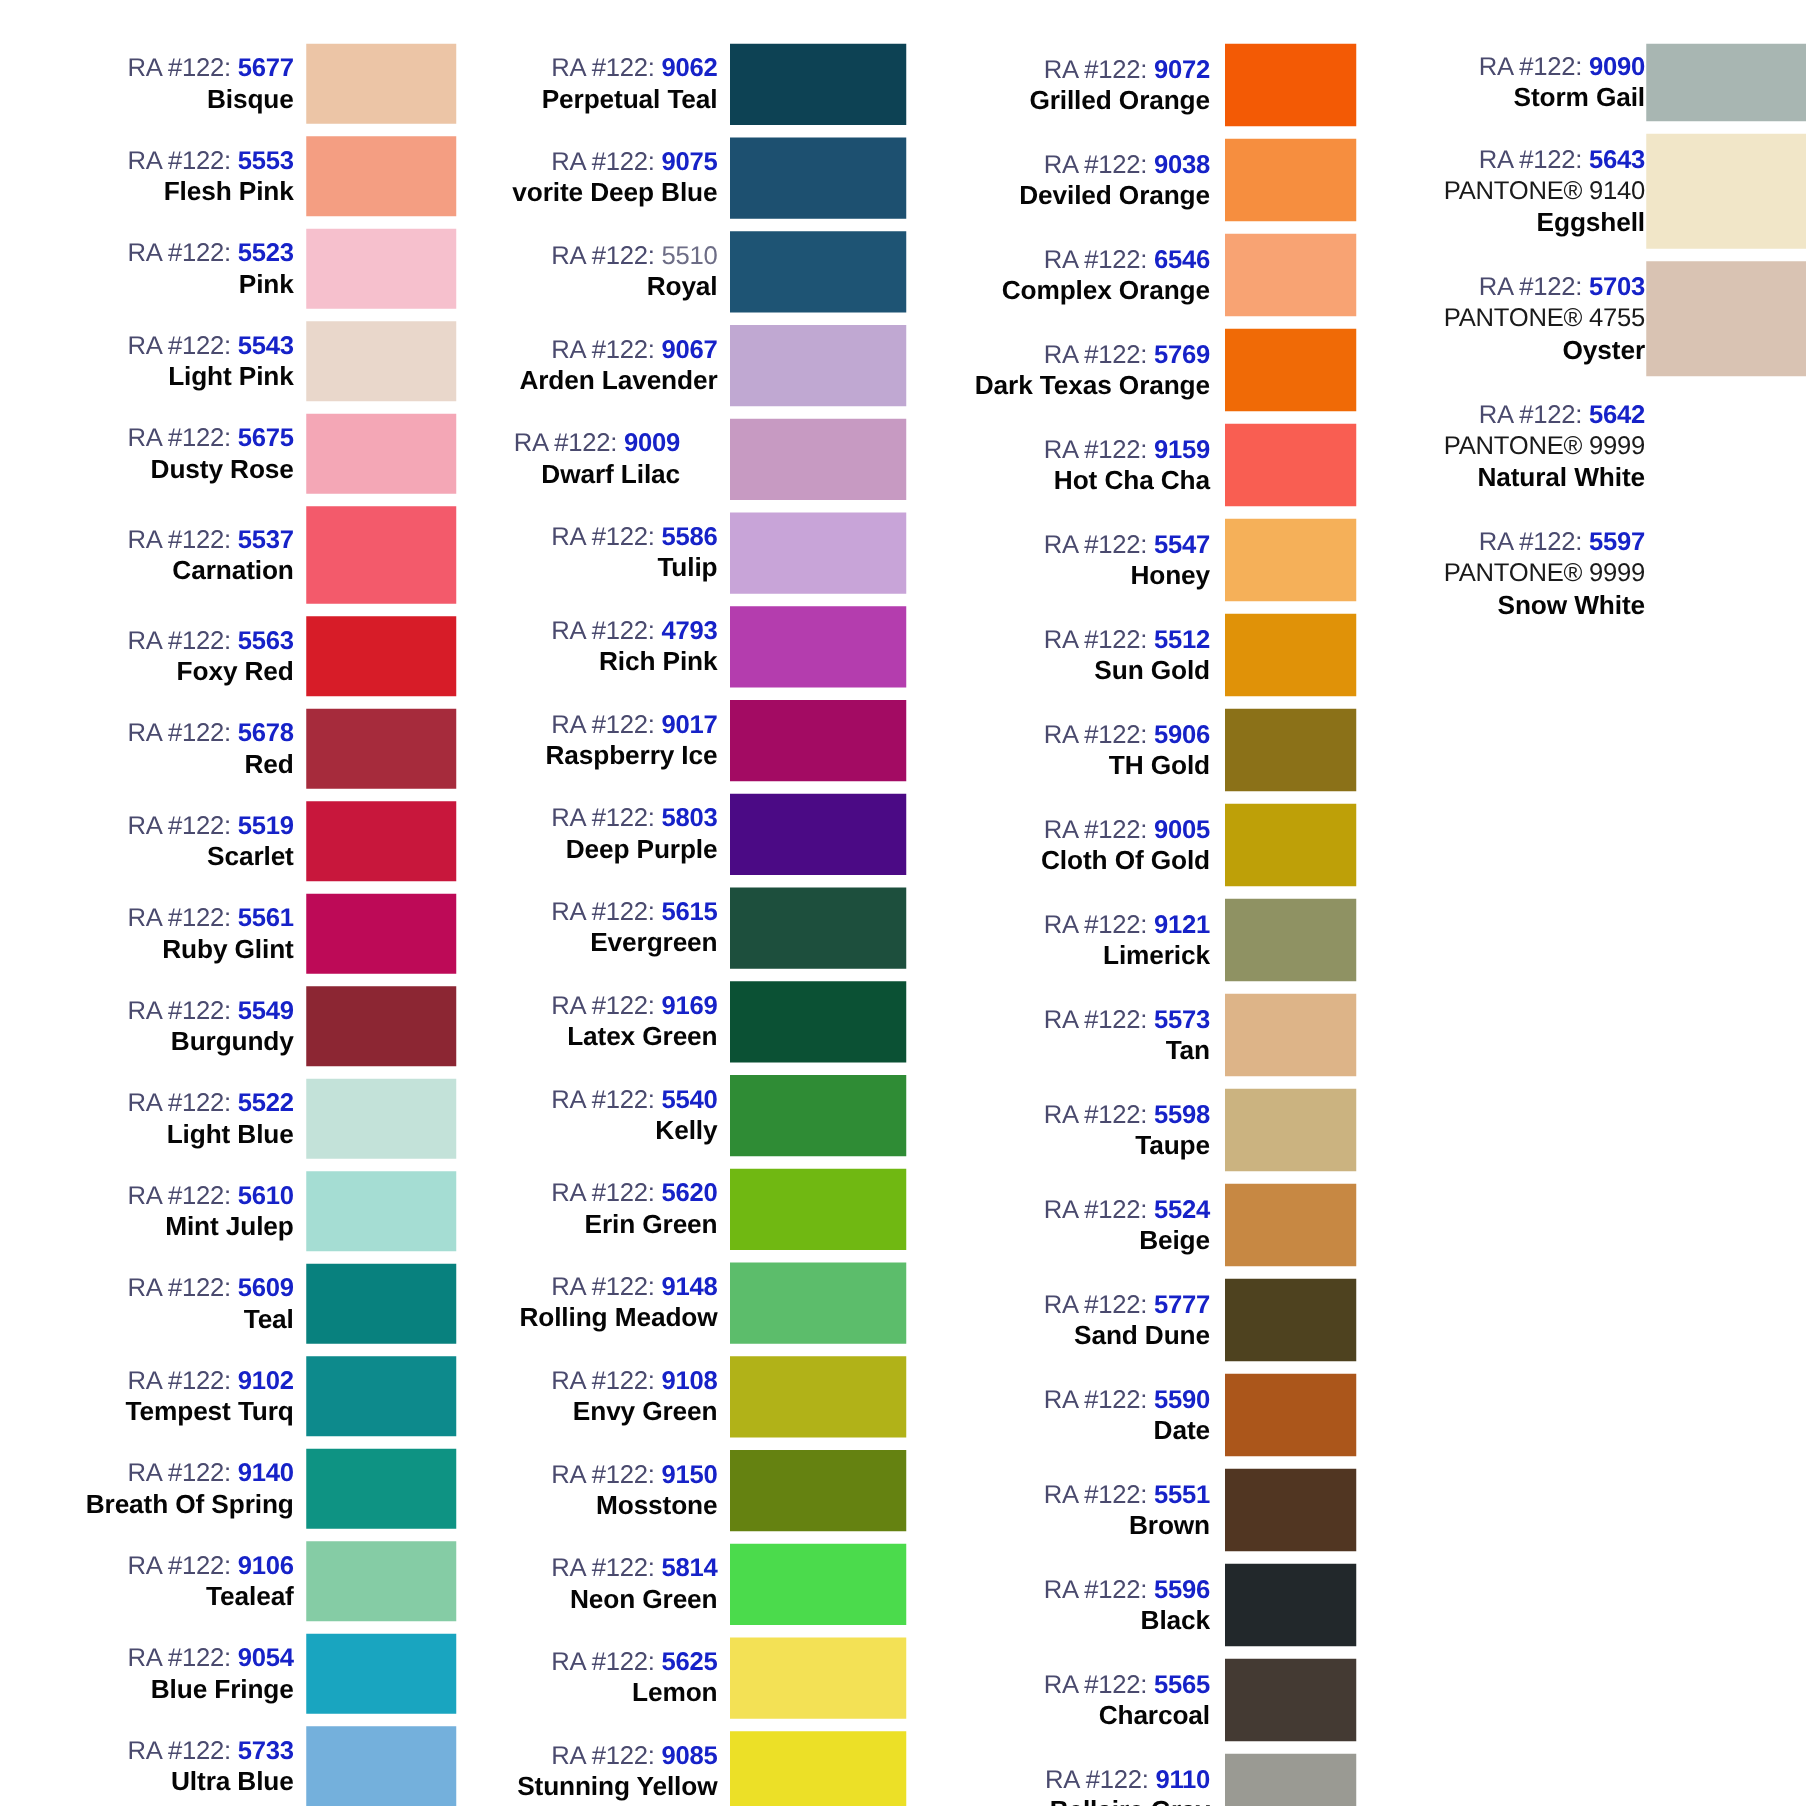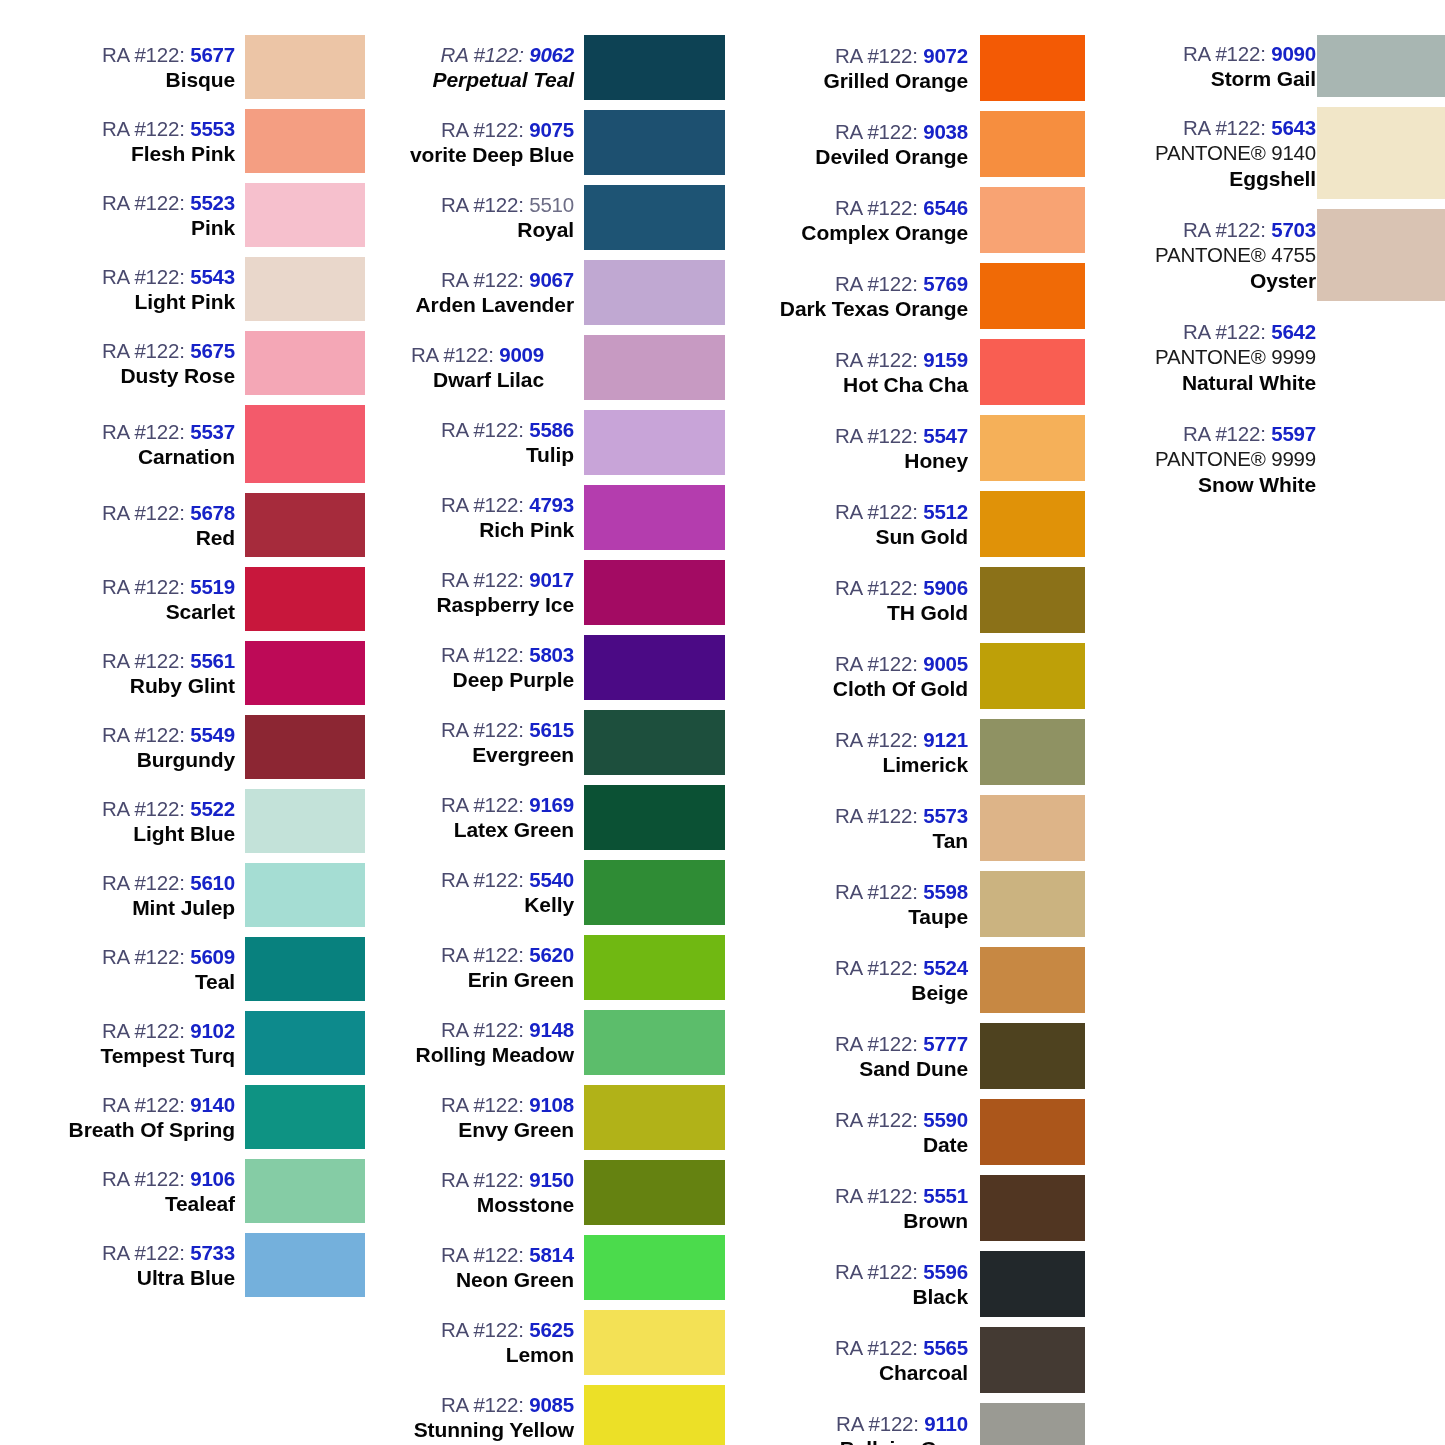"RA #122: 9062" div.swatch-row { font-style: italic -> none }
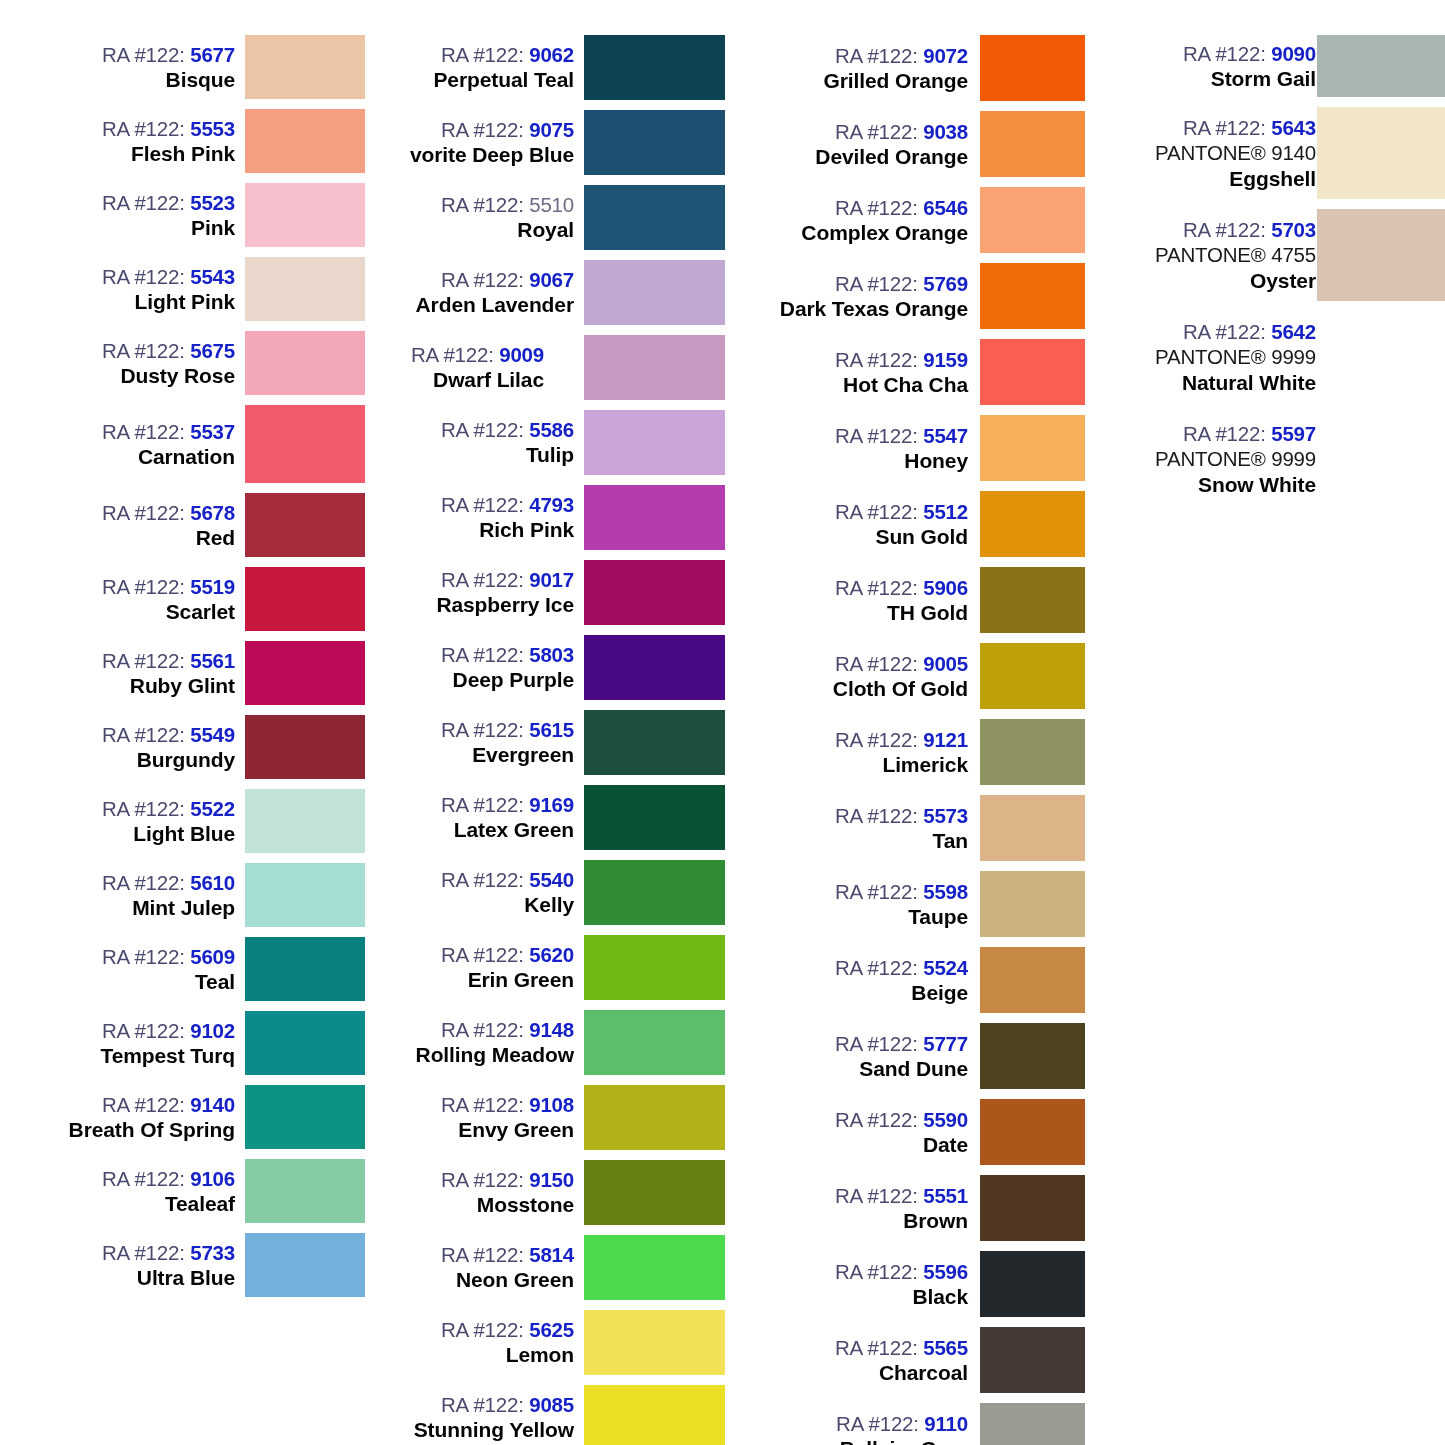"RA #122: 5563" div.swatch-row { html: none -> <div> <div> <div><span>RA #122:</span> <span>5563</span></div> <div>Foxy Red</div> </div> <div></div> </div> }
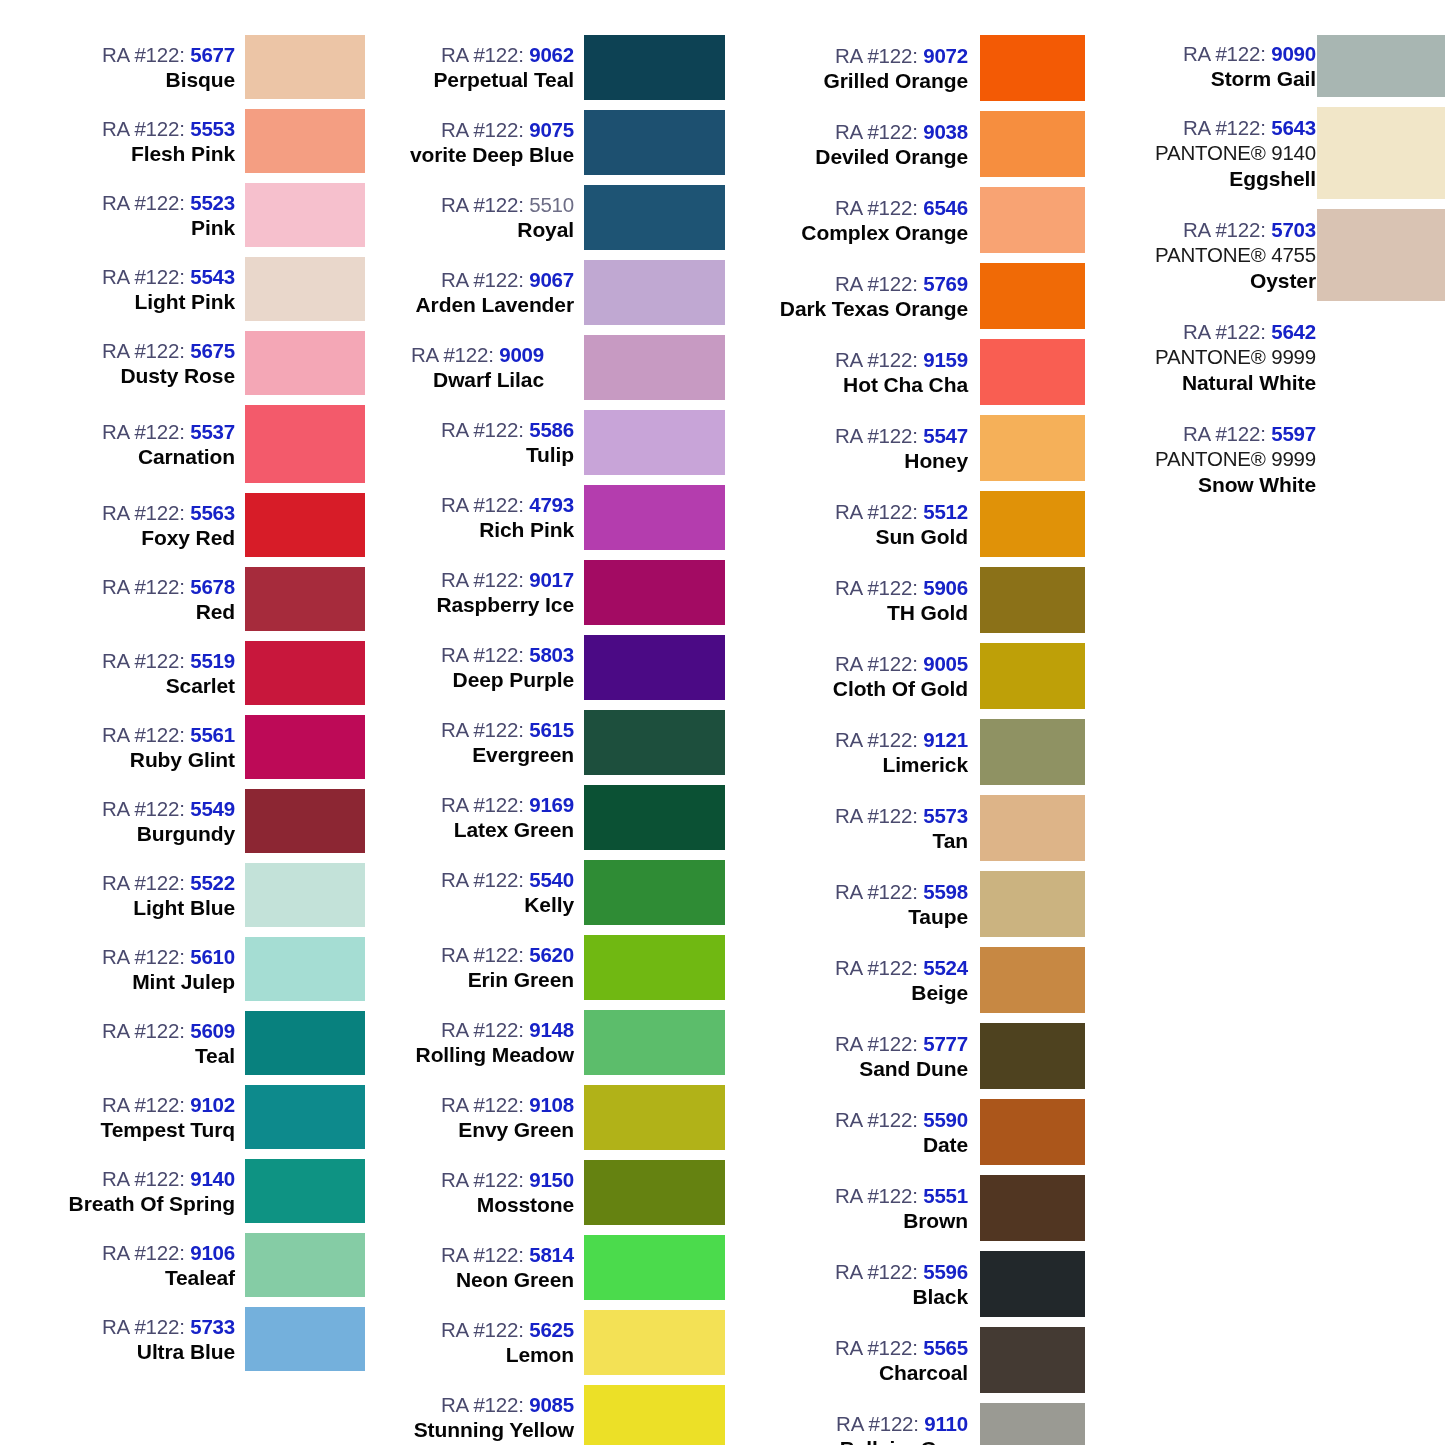"RA #122: 9054" div.swatch-row { html: none -> <div> <div> <div><span>RA #122:</span> <span>9054</span></div> <div>Blue Fringe</div> </div> <div></div> </div> }
